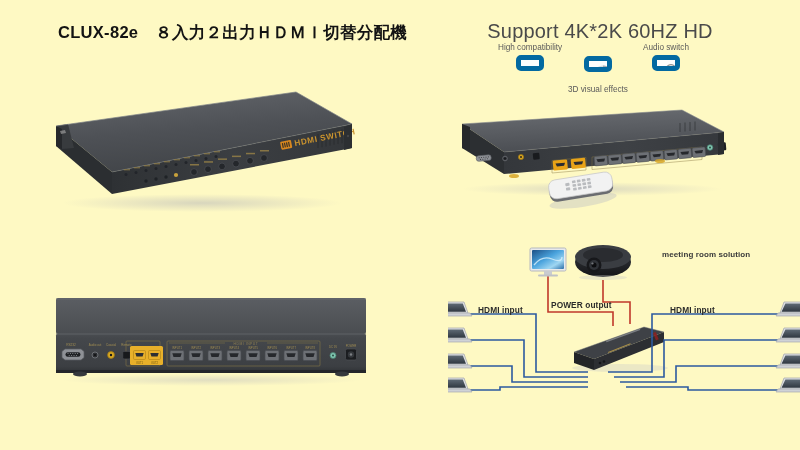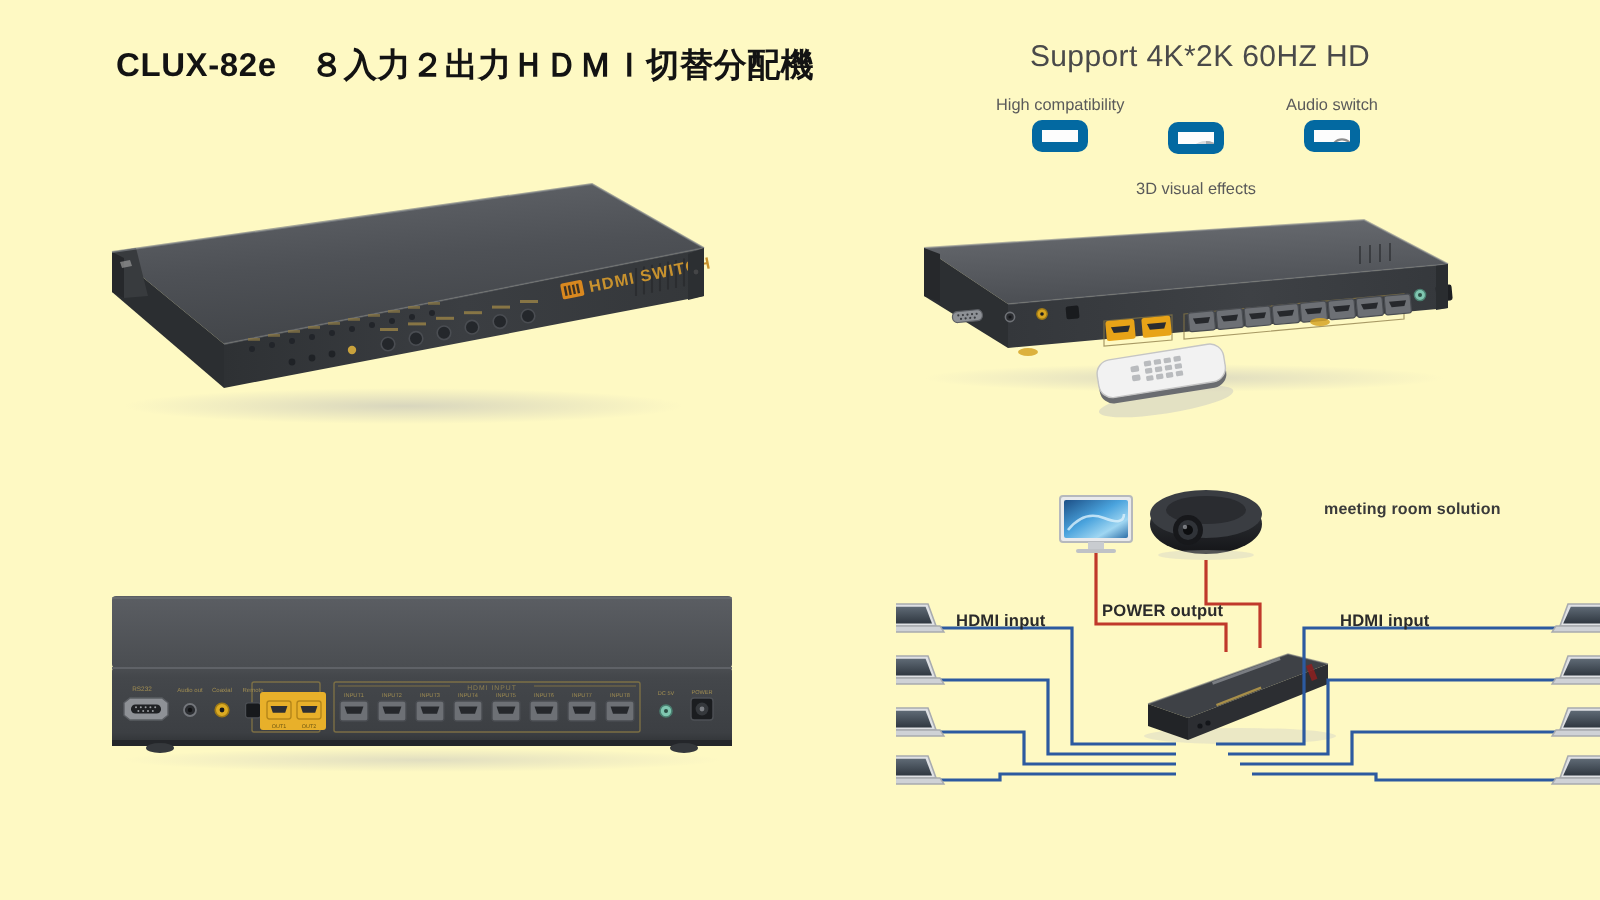"Support 4K*2K 60HZ HD" .support-title { font-size: 15px -> 20px }
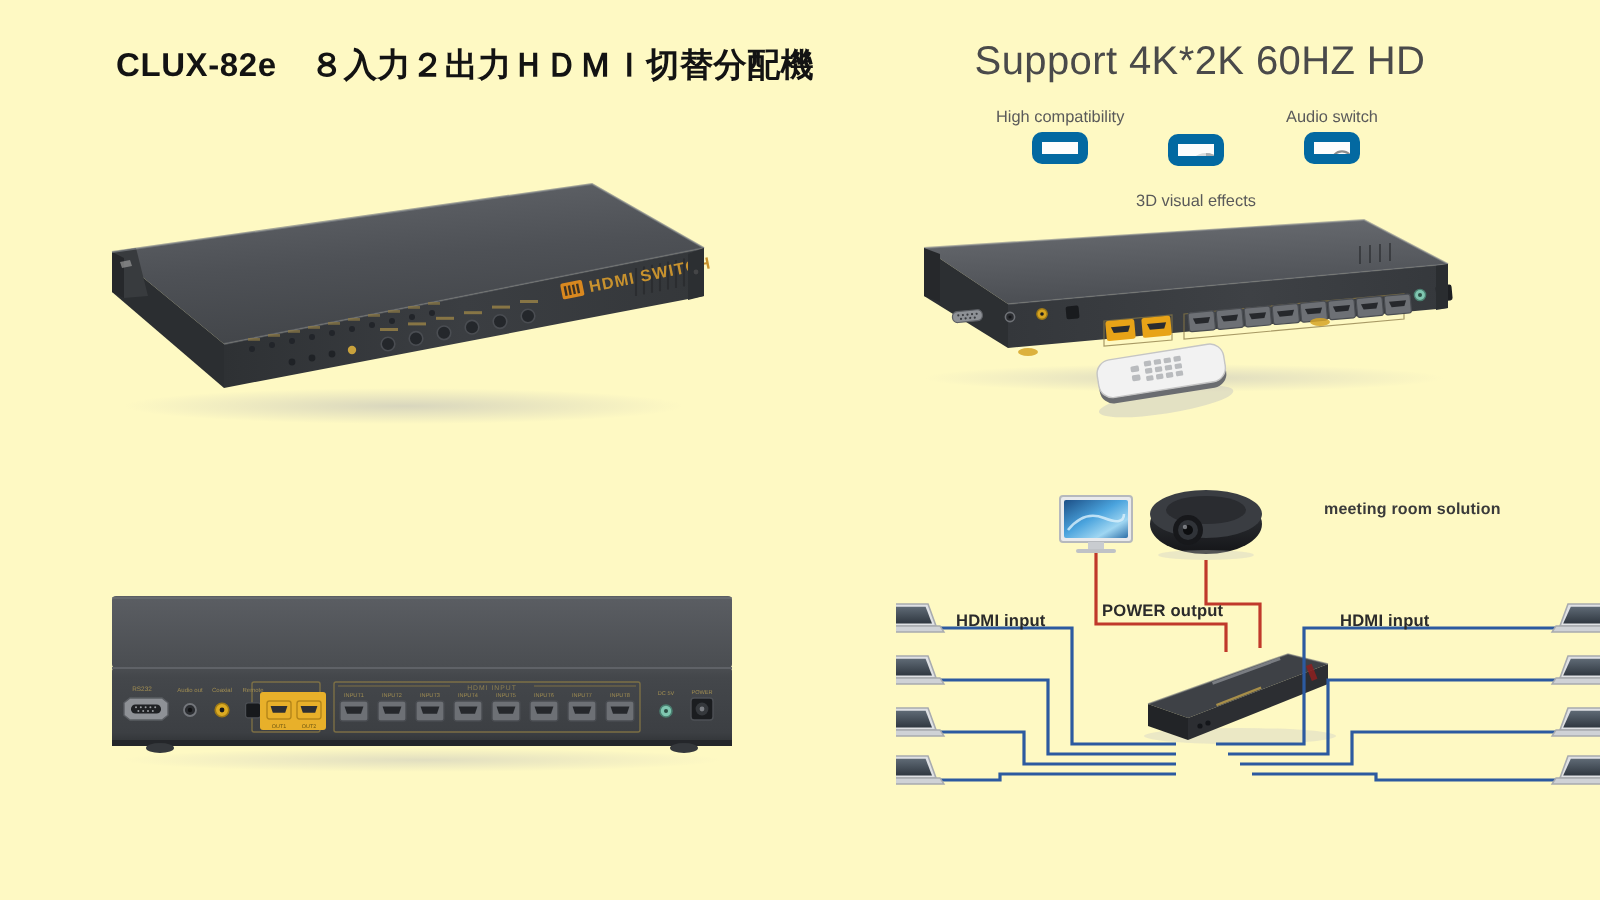"High compatibility" .feat-row { margin-top: 11px -> 0 }
